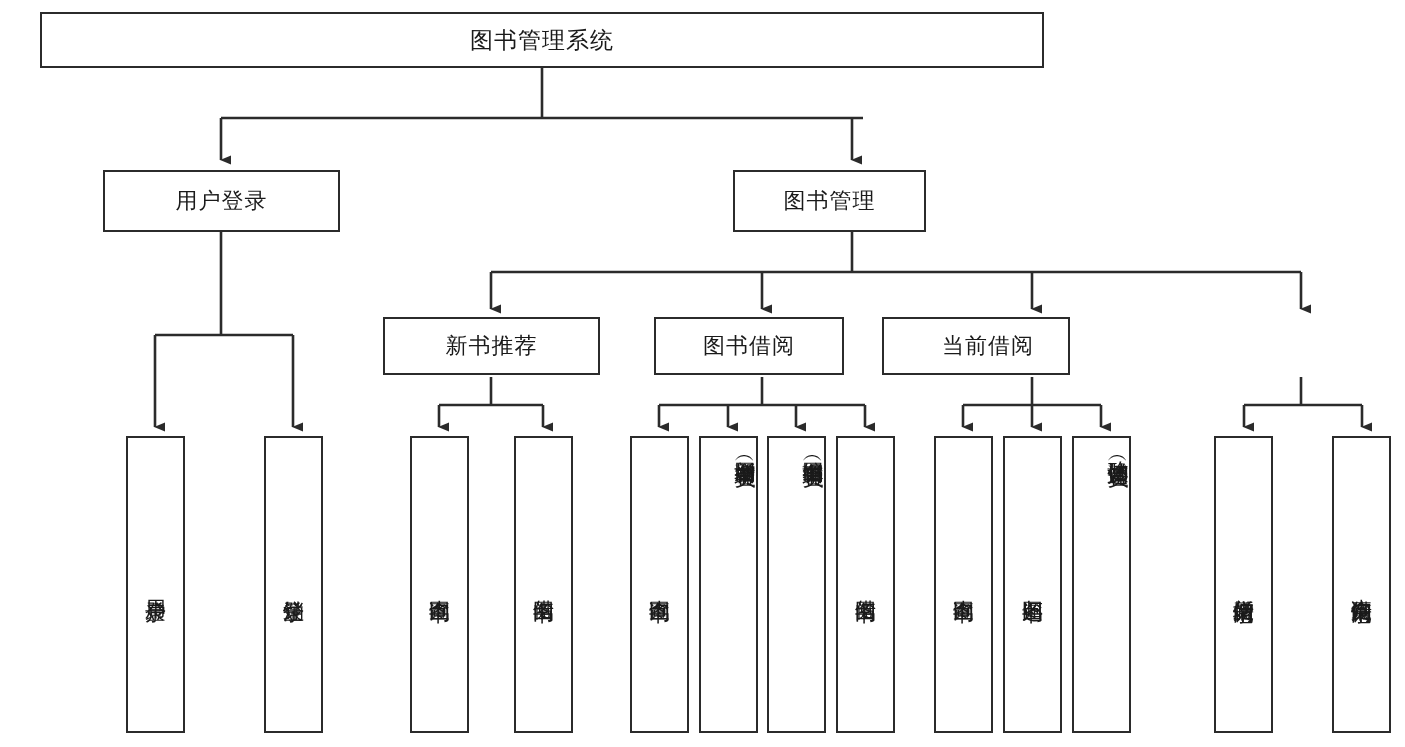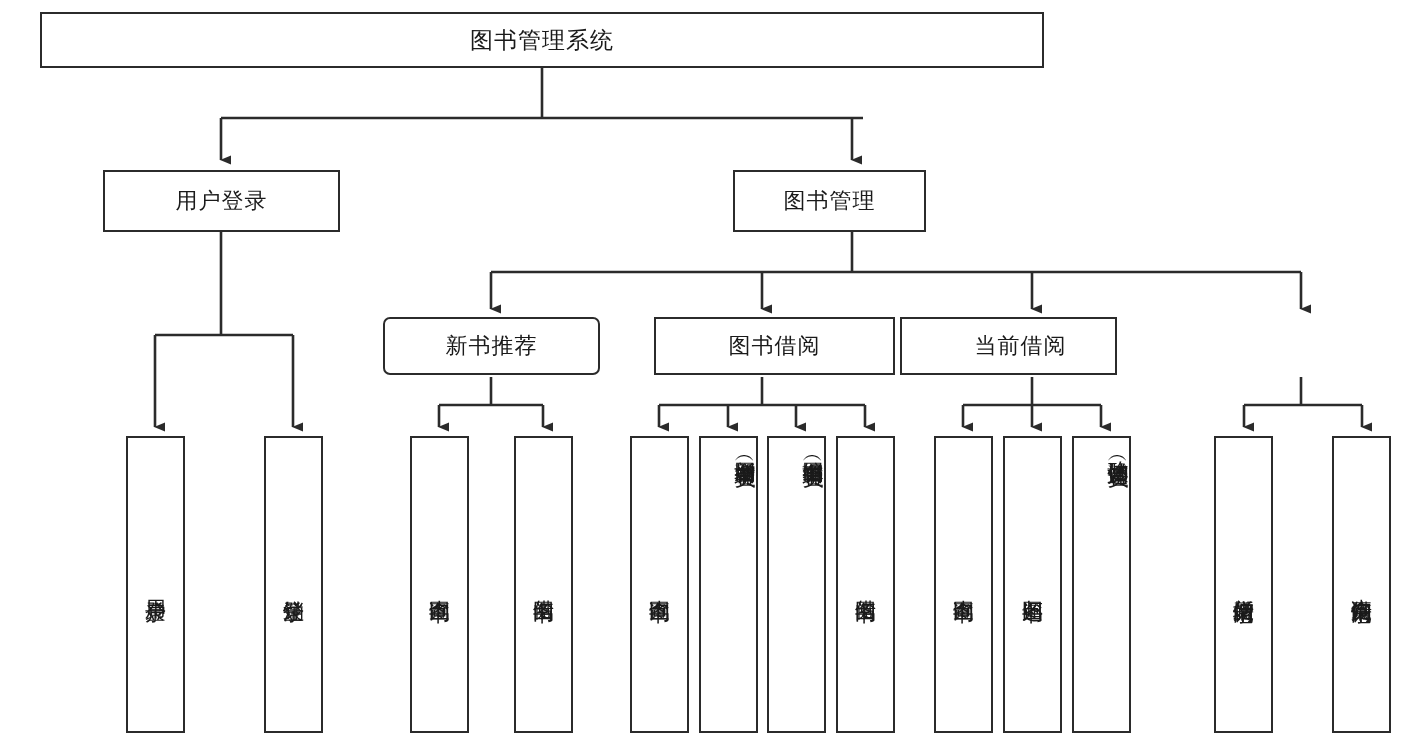"新书推荐" div.node { border-radius: 7px -> none }
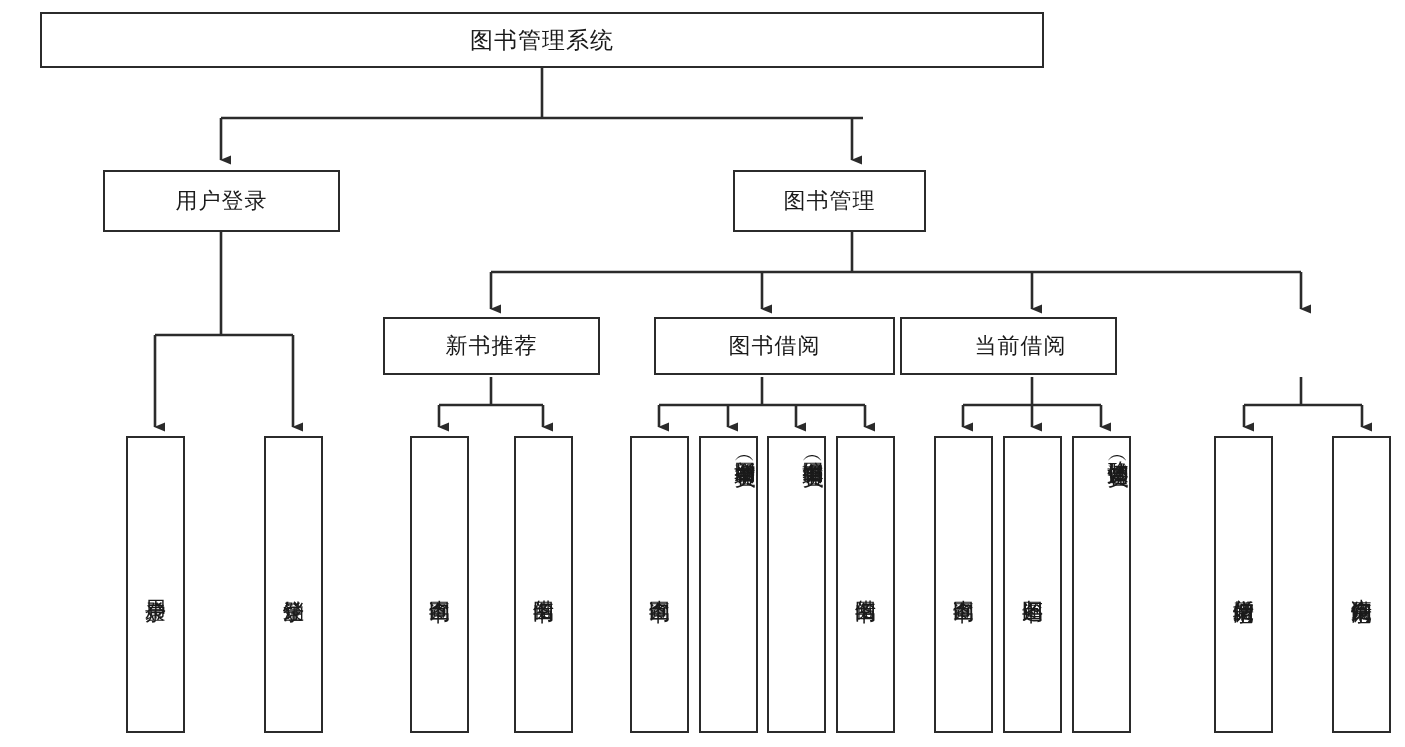"图书借阅" div.node { width: 241px -> 190px }
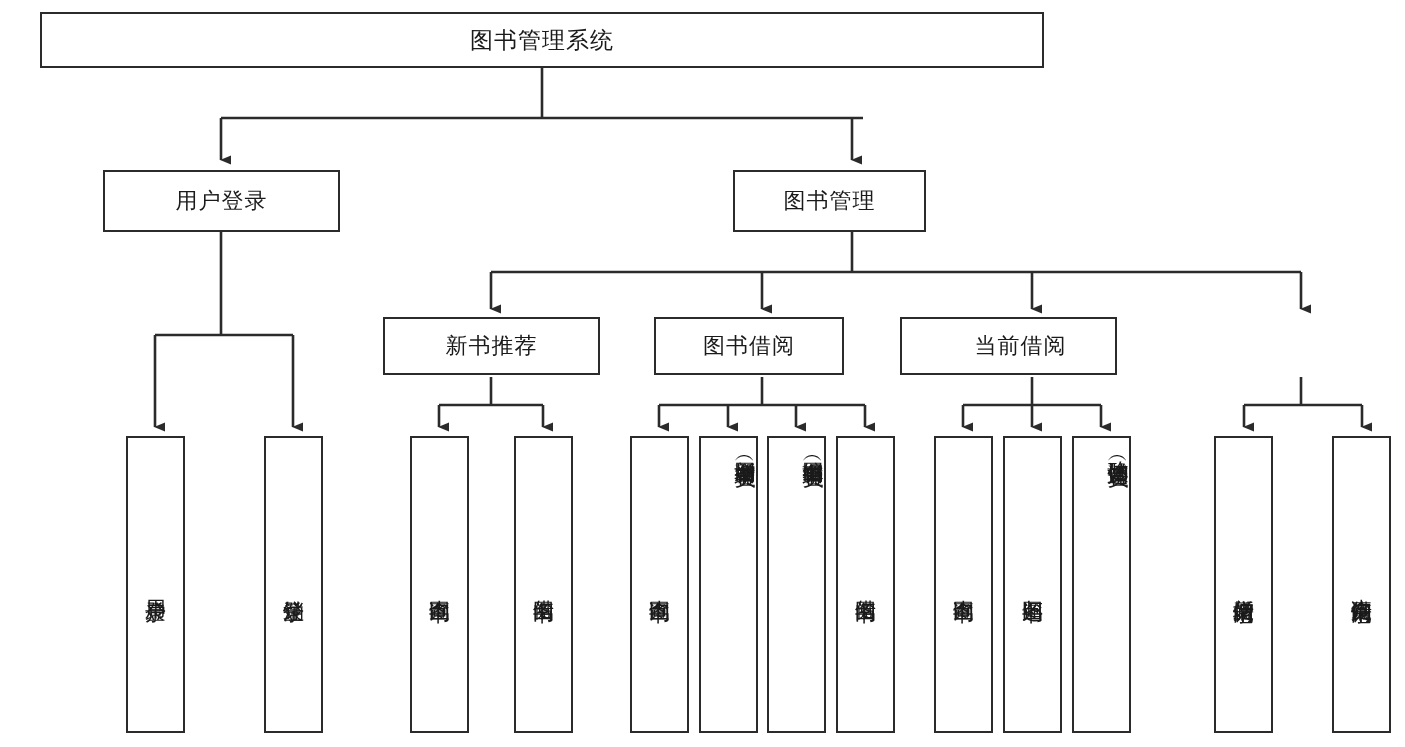"当前借阅" div.node { left: 878px -> 860px; width: 217px -> 188px }
